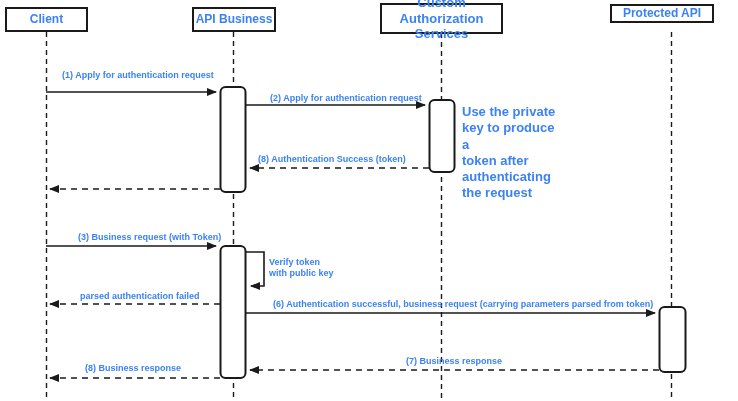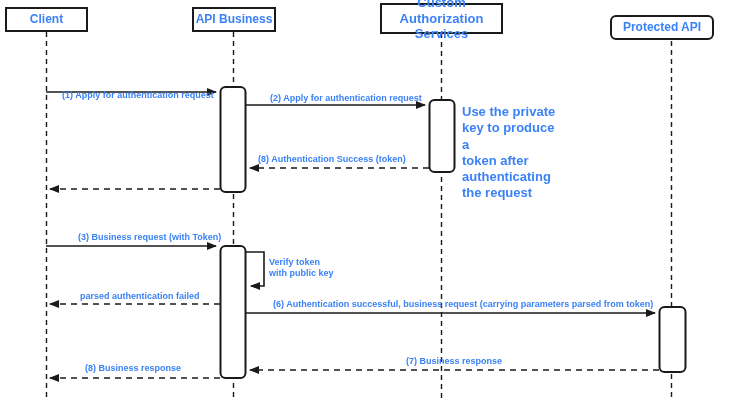"Protected API" div.actor { border-radius: 6px -> none; height: 25px -> 19px; top: 15px -> 4px }
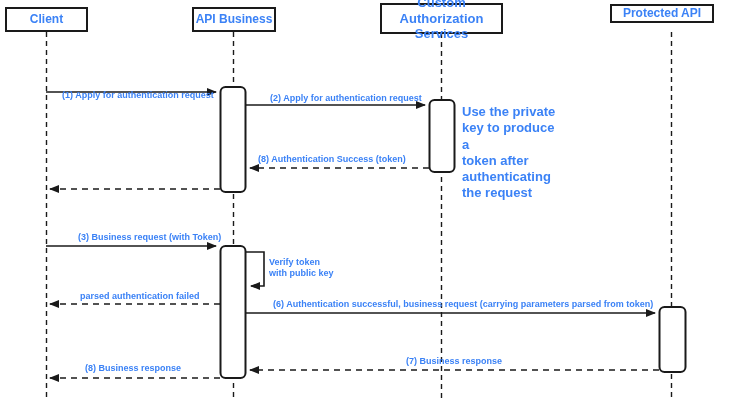"(1) Apply for authentication request" div.msg-label { top: 90px -> 70px }
